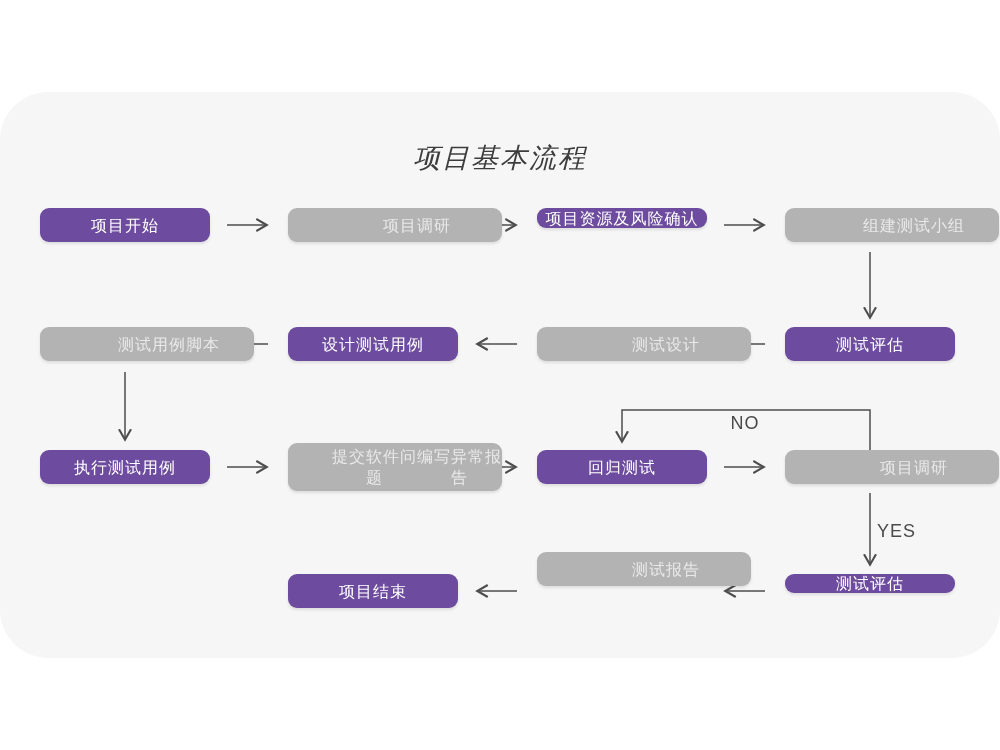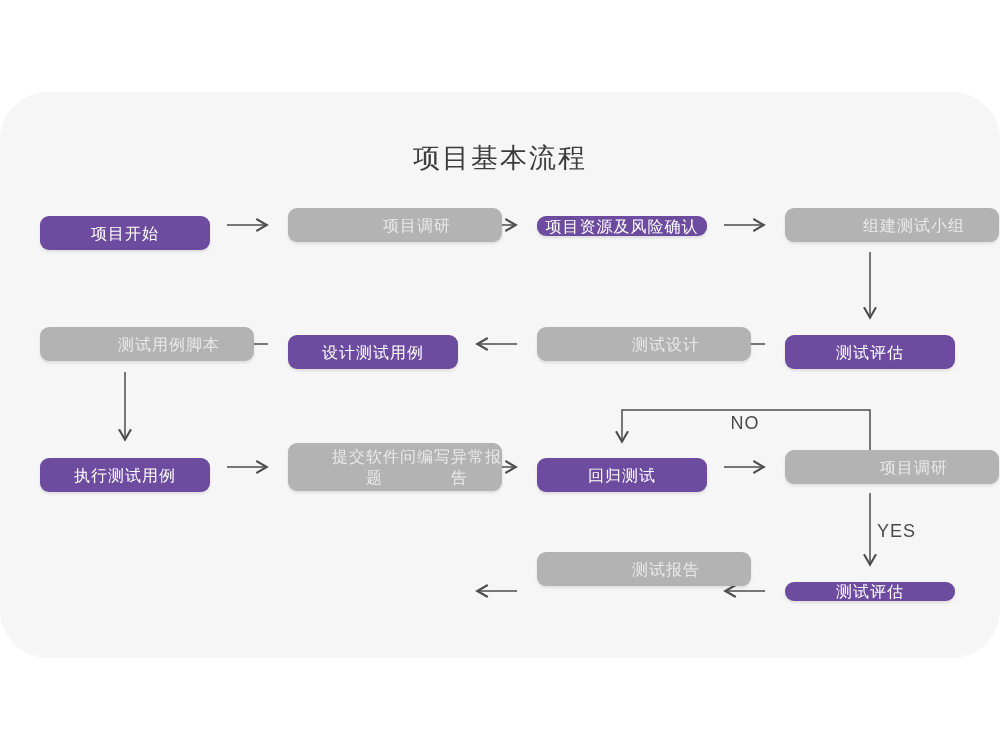"项目基本流程" .title { font-style: none -> italic }
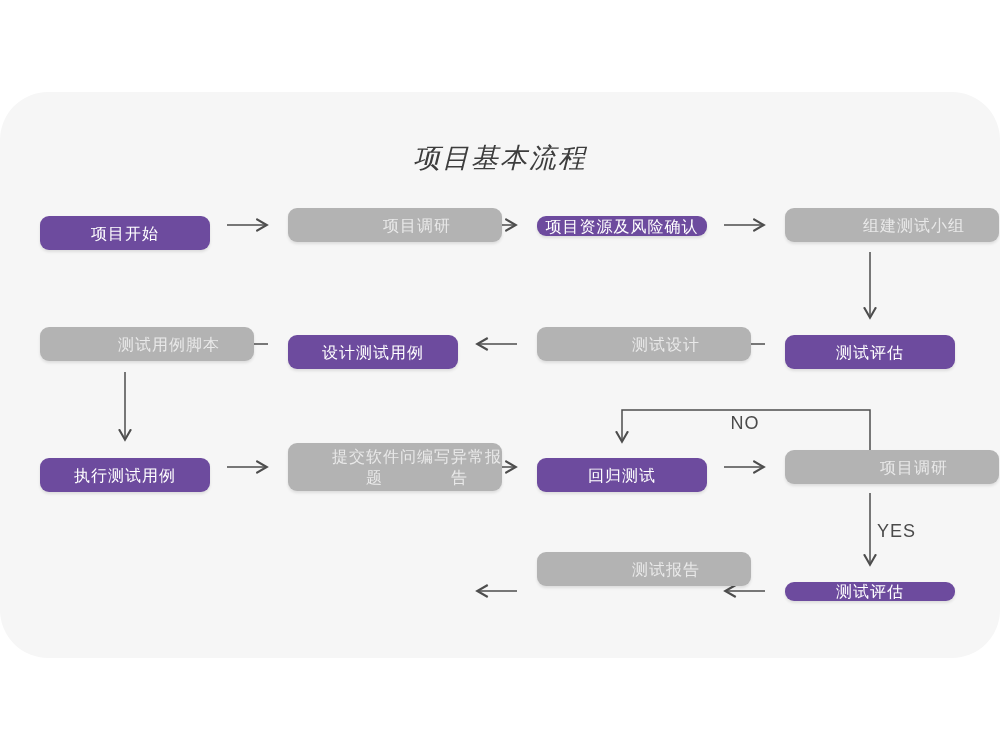"项目开始" .node.primary { margin-top: 8px -> none }
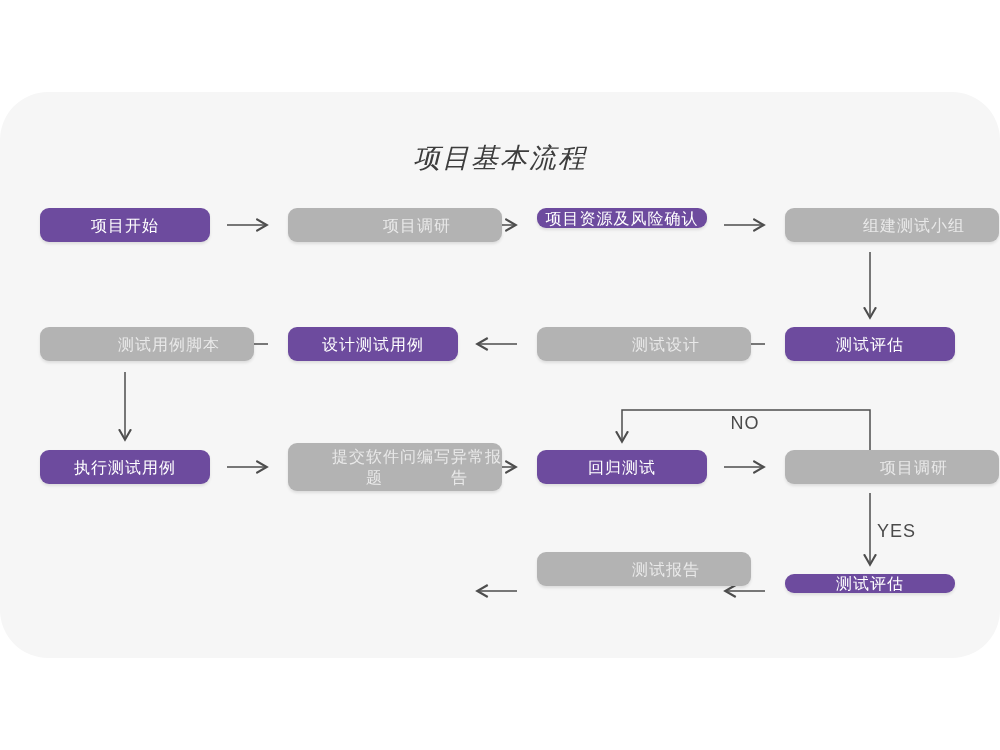"项目结束" div.node { html: none -> <div> <span>项目结束</span> </div> }
